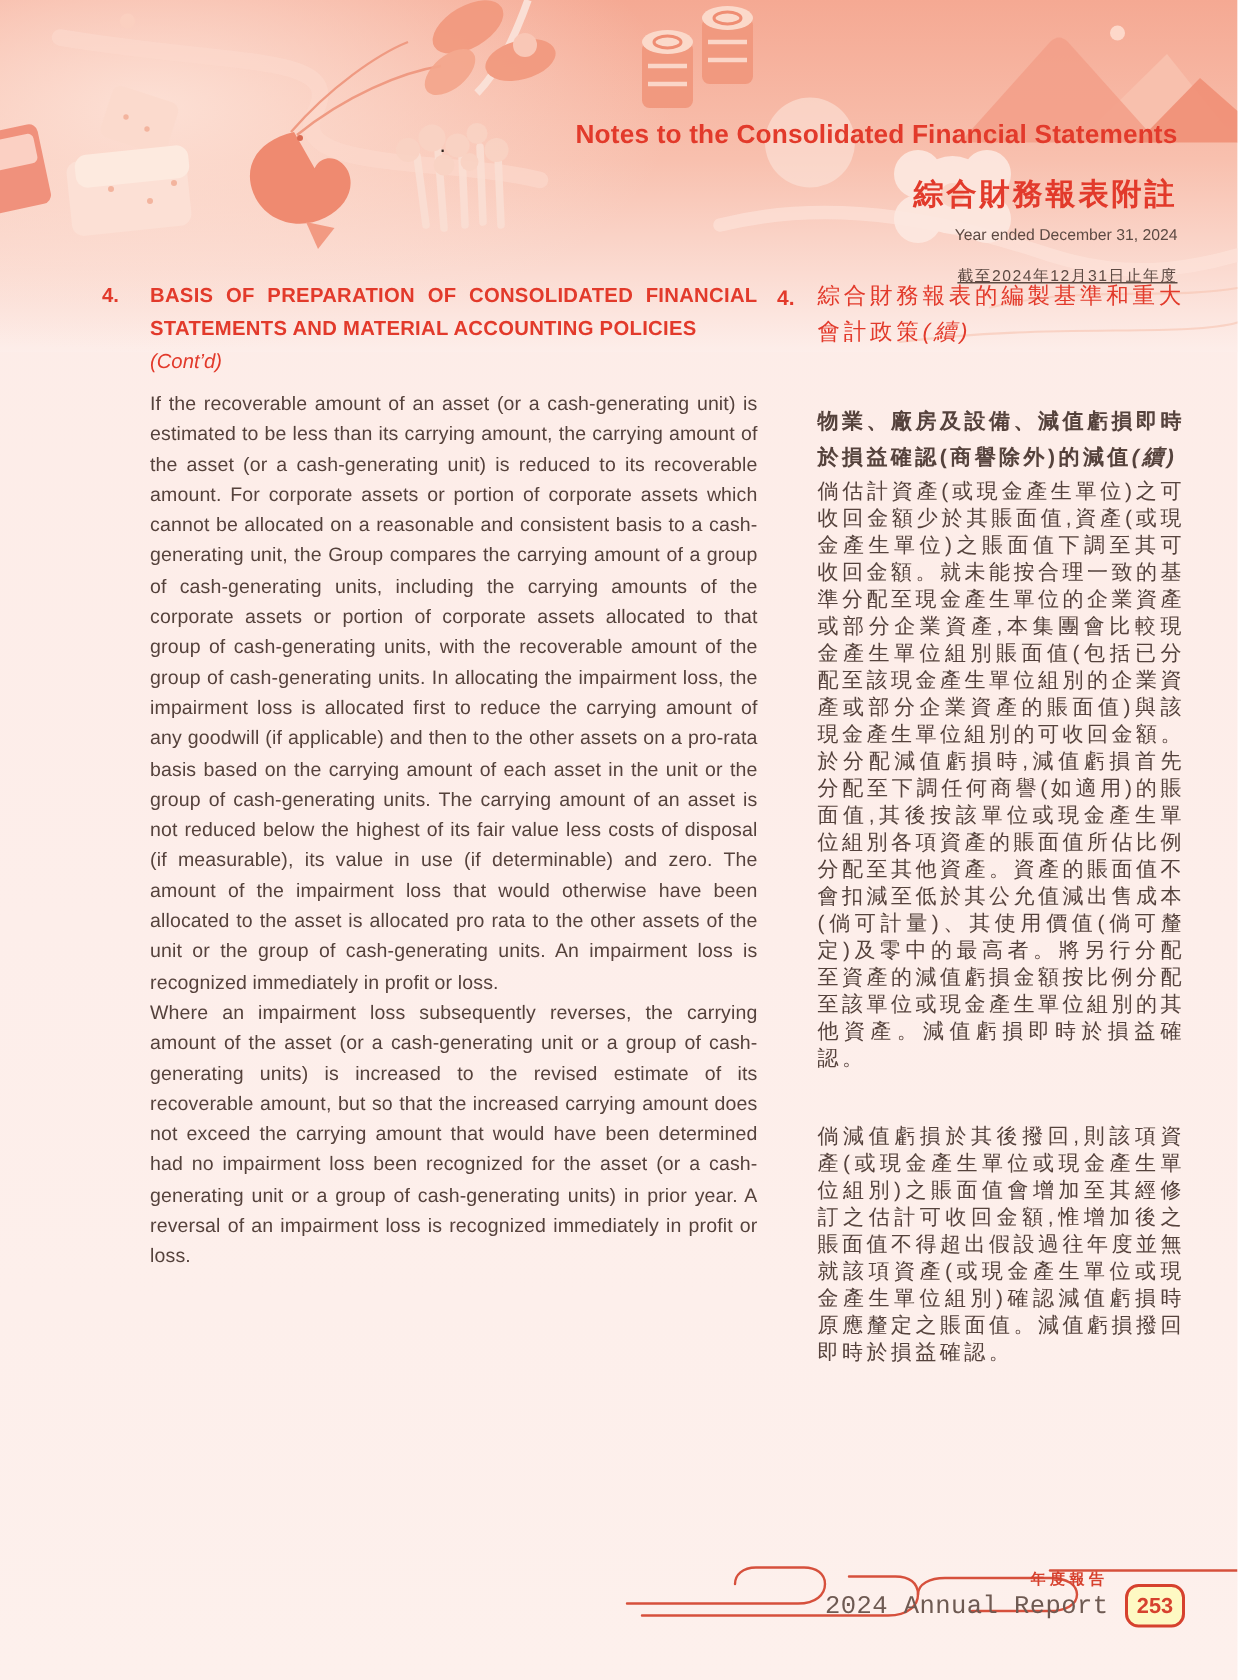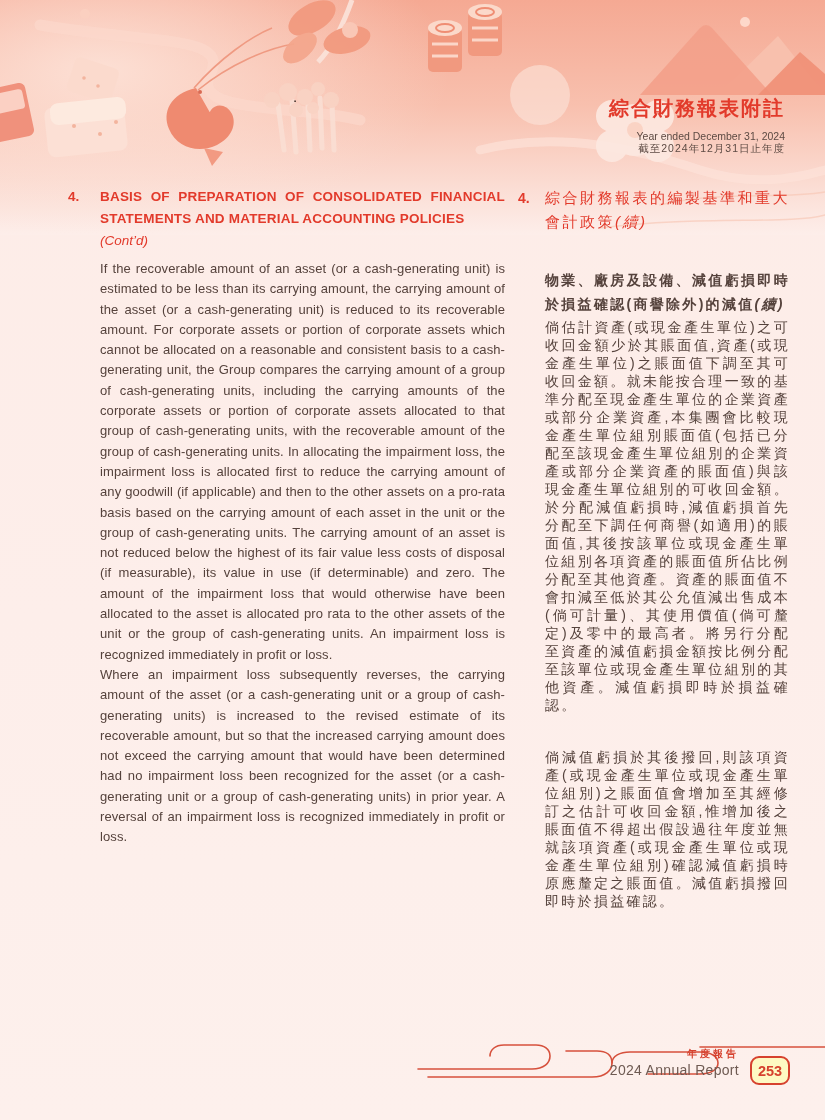"Notes to the Consolidated Financial" div.title-en { html: none -> <div>Notes to the Consolidated Financial Statements</div> }
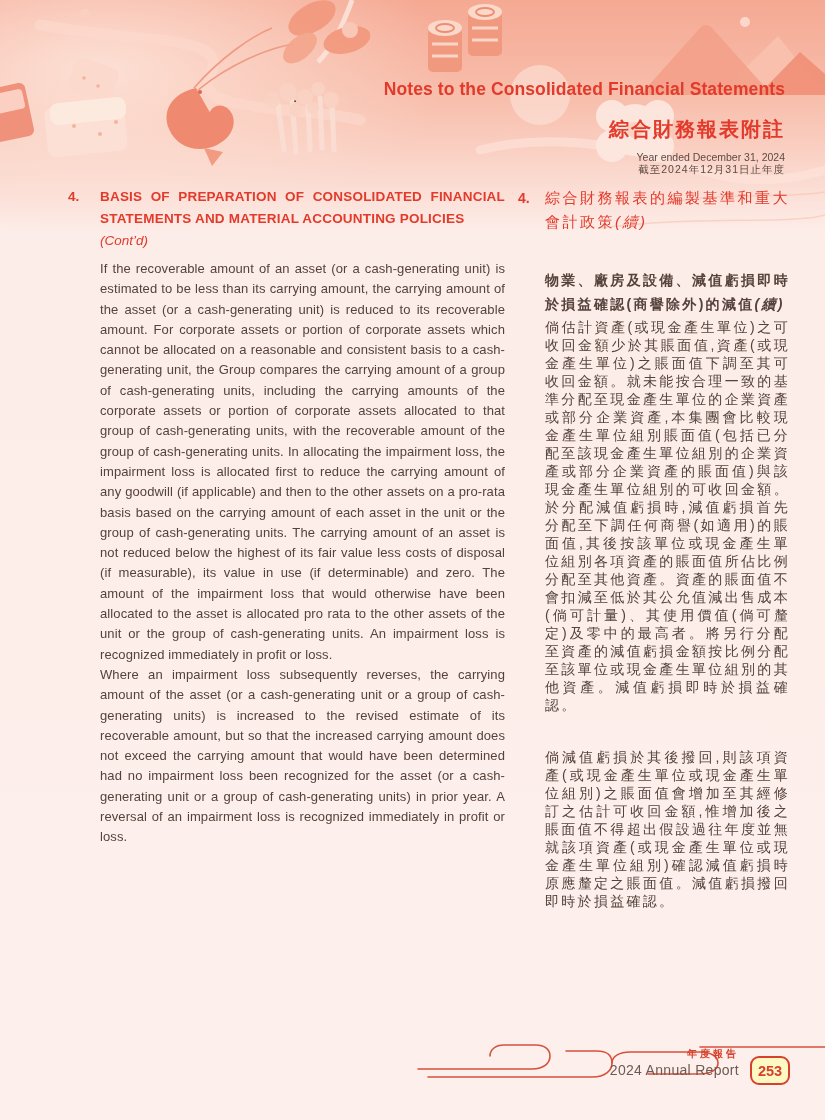"截至2024年12月31日止年度" .period-zh { margin-top: 0 -> 14px; text-decoration: none -> underline }
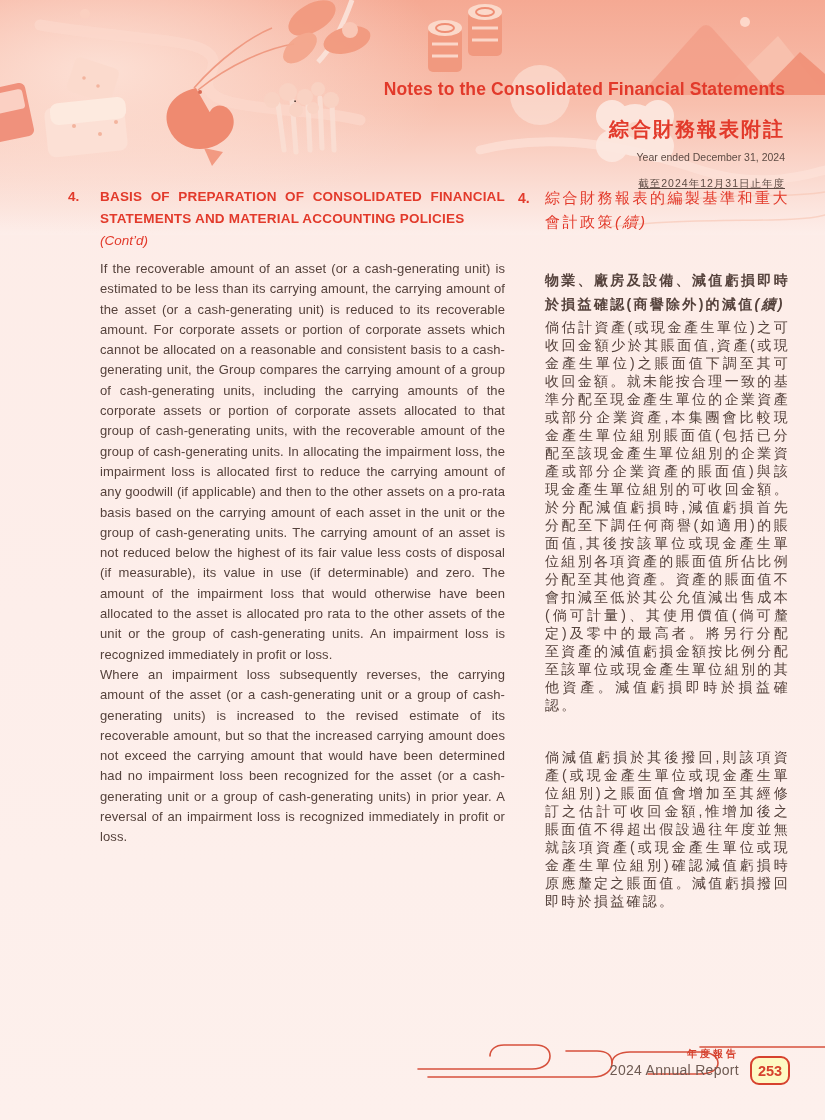"2024 Annual Report" .fm-en { font-family: none -> Liberation Mono, monospace; font-size: 14px -> 17px }
